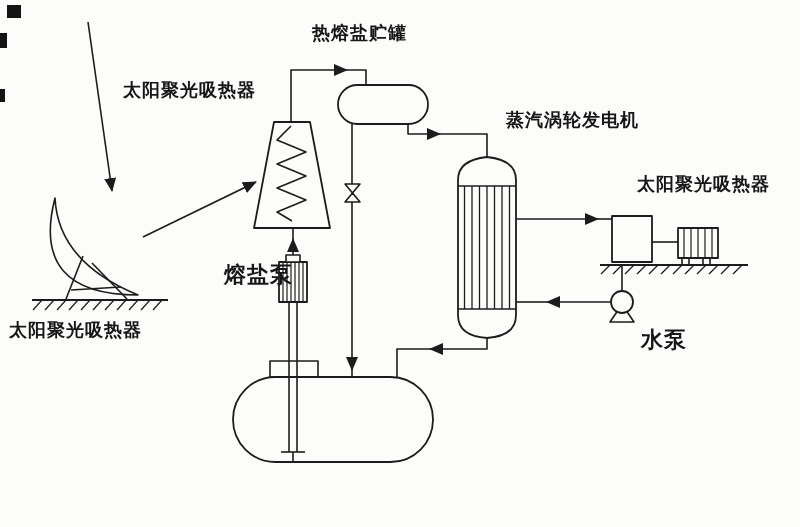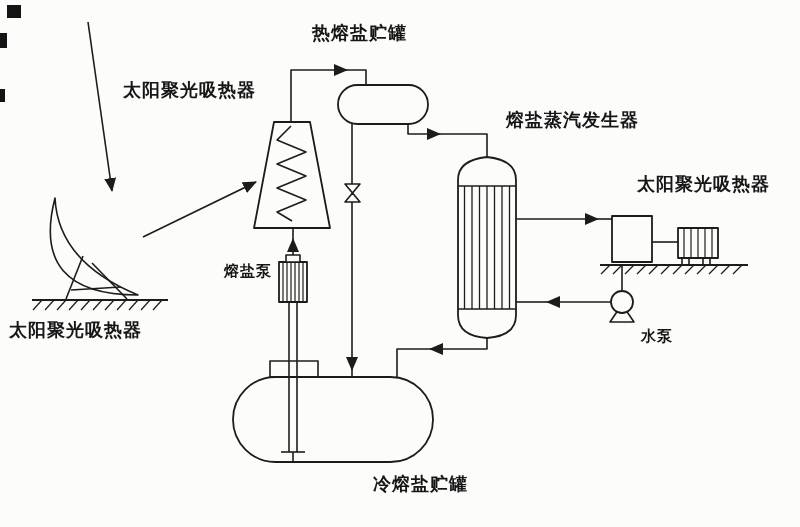"熔盐蒸汽发生器" div.lbl { text: 熔盐蒸汽发生器 -> 蒸汽涡轮发电机 }
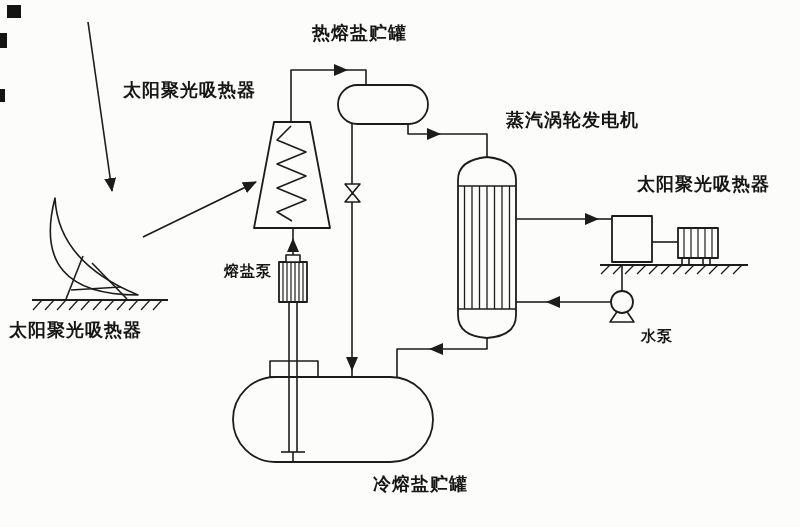"熔盐泵" .lbl-small { font-size: 15px -> 22px }
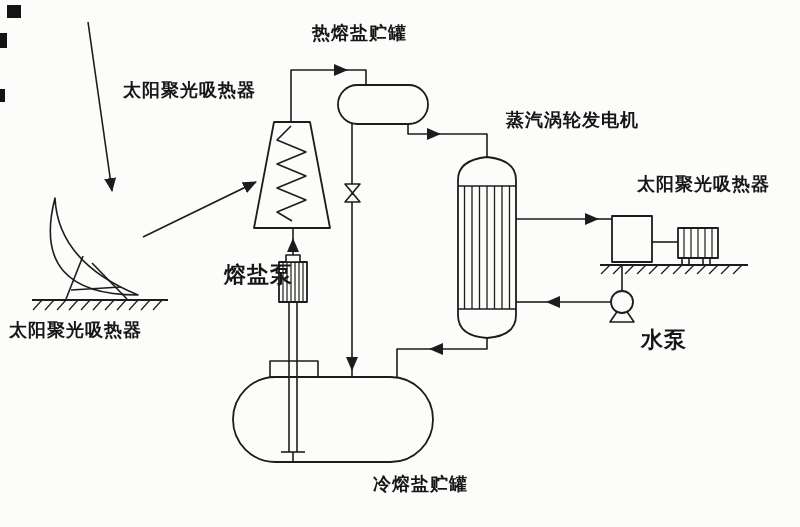"冷熔盐贮罐" div.lbl { html: <div>冷熔盐贮罐</div> -> none }
